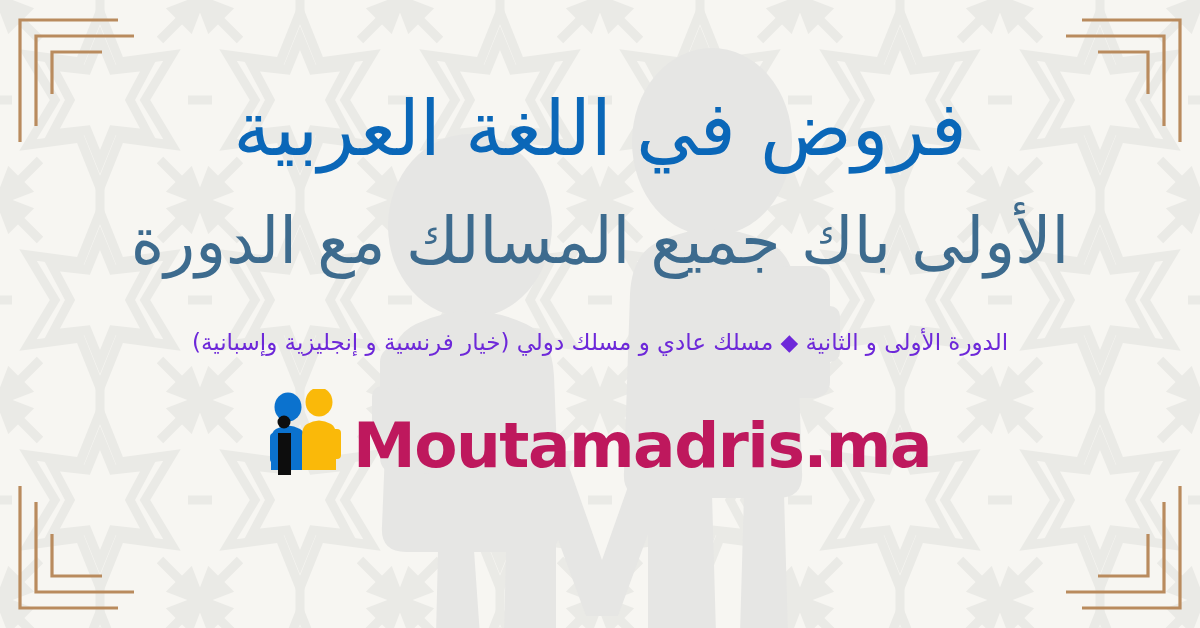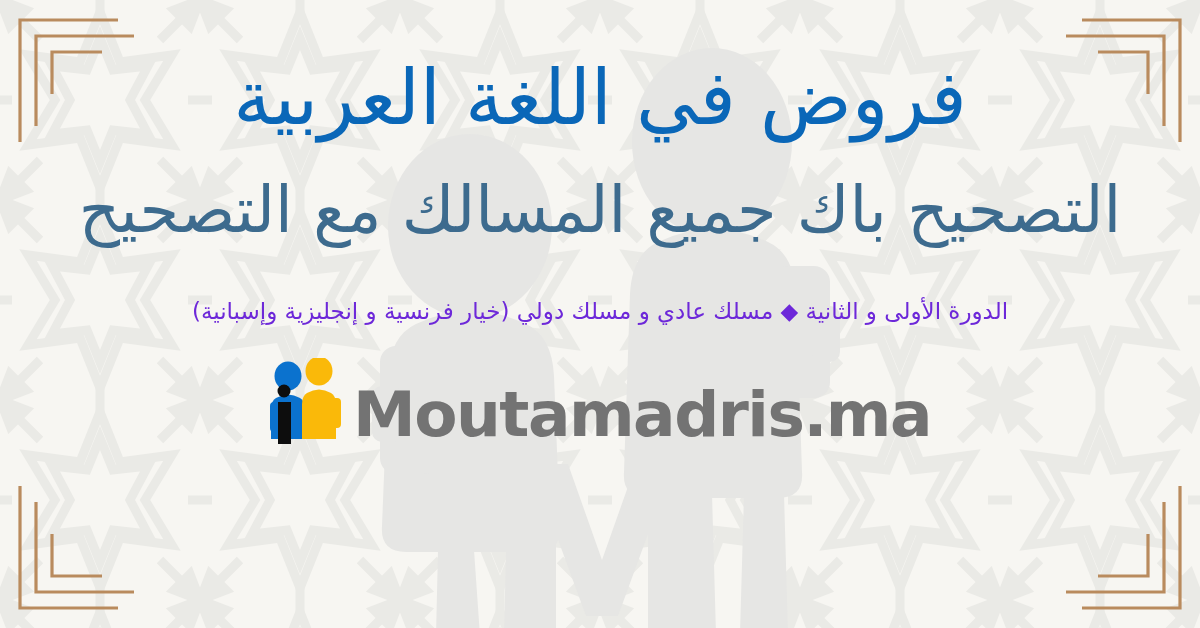"فروض في اللغة العربية" .content { padding-top: 60px -> 91px }
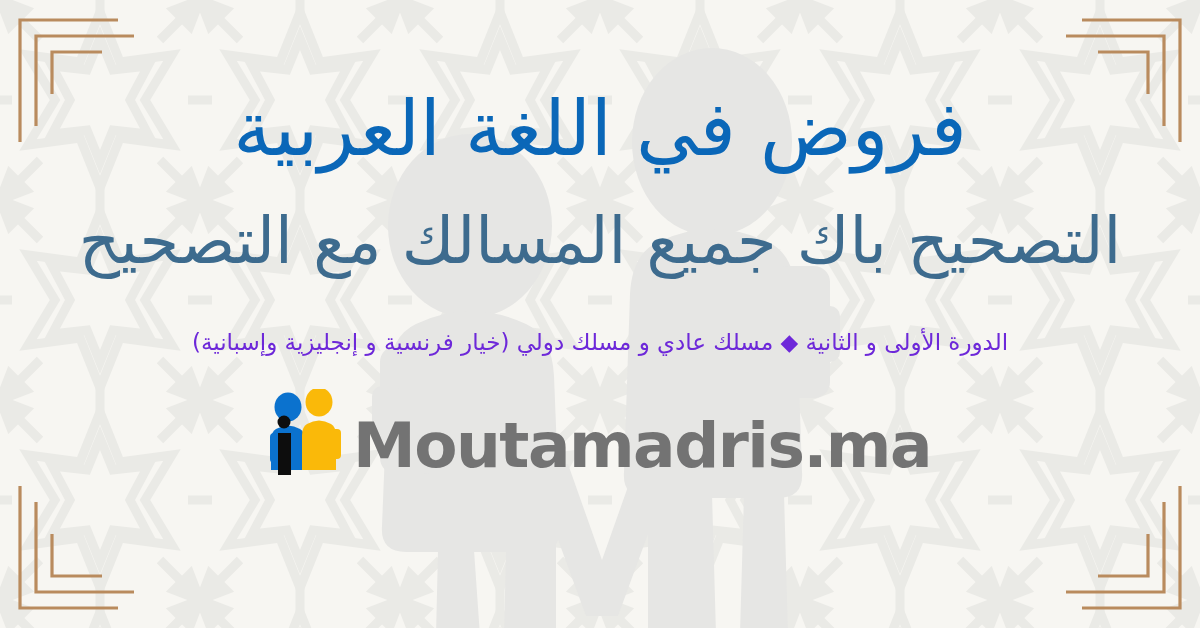"التصحيح باك جميع المسالك مع" div.title-sub { text: التصحيح باك جميع المسالك مع التصحيح -> الأولى باك جميع المسالك مع الدورة }
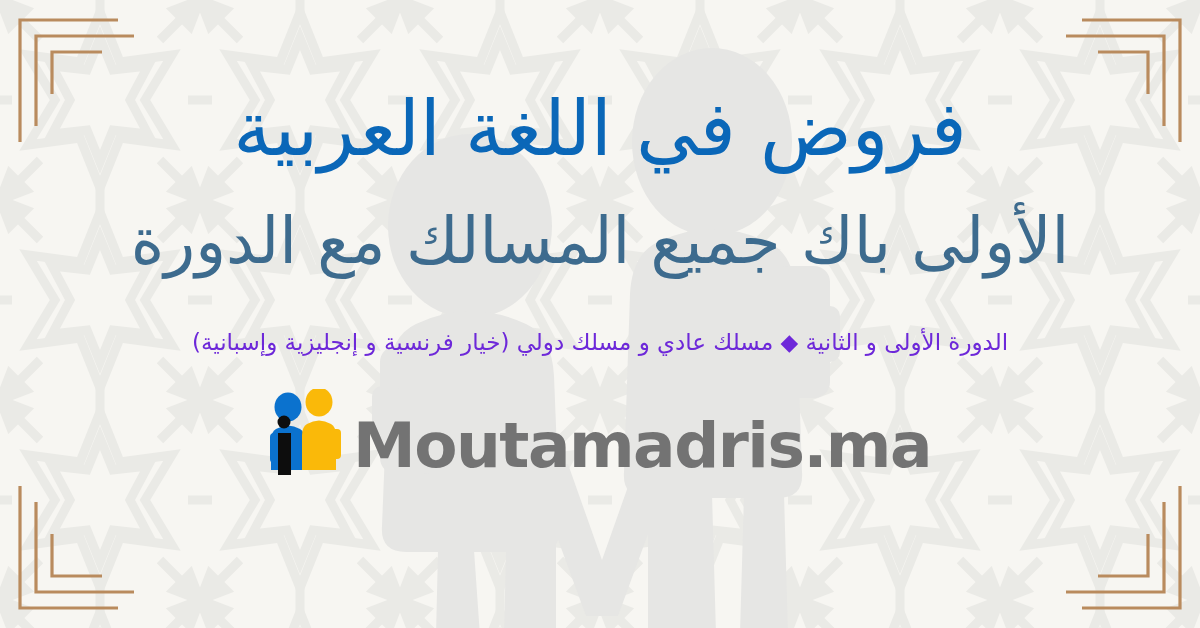"Moutamadris.ma" .logo-text { color: #737373 -> #be185d }
